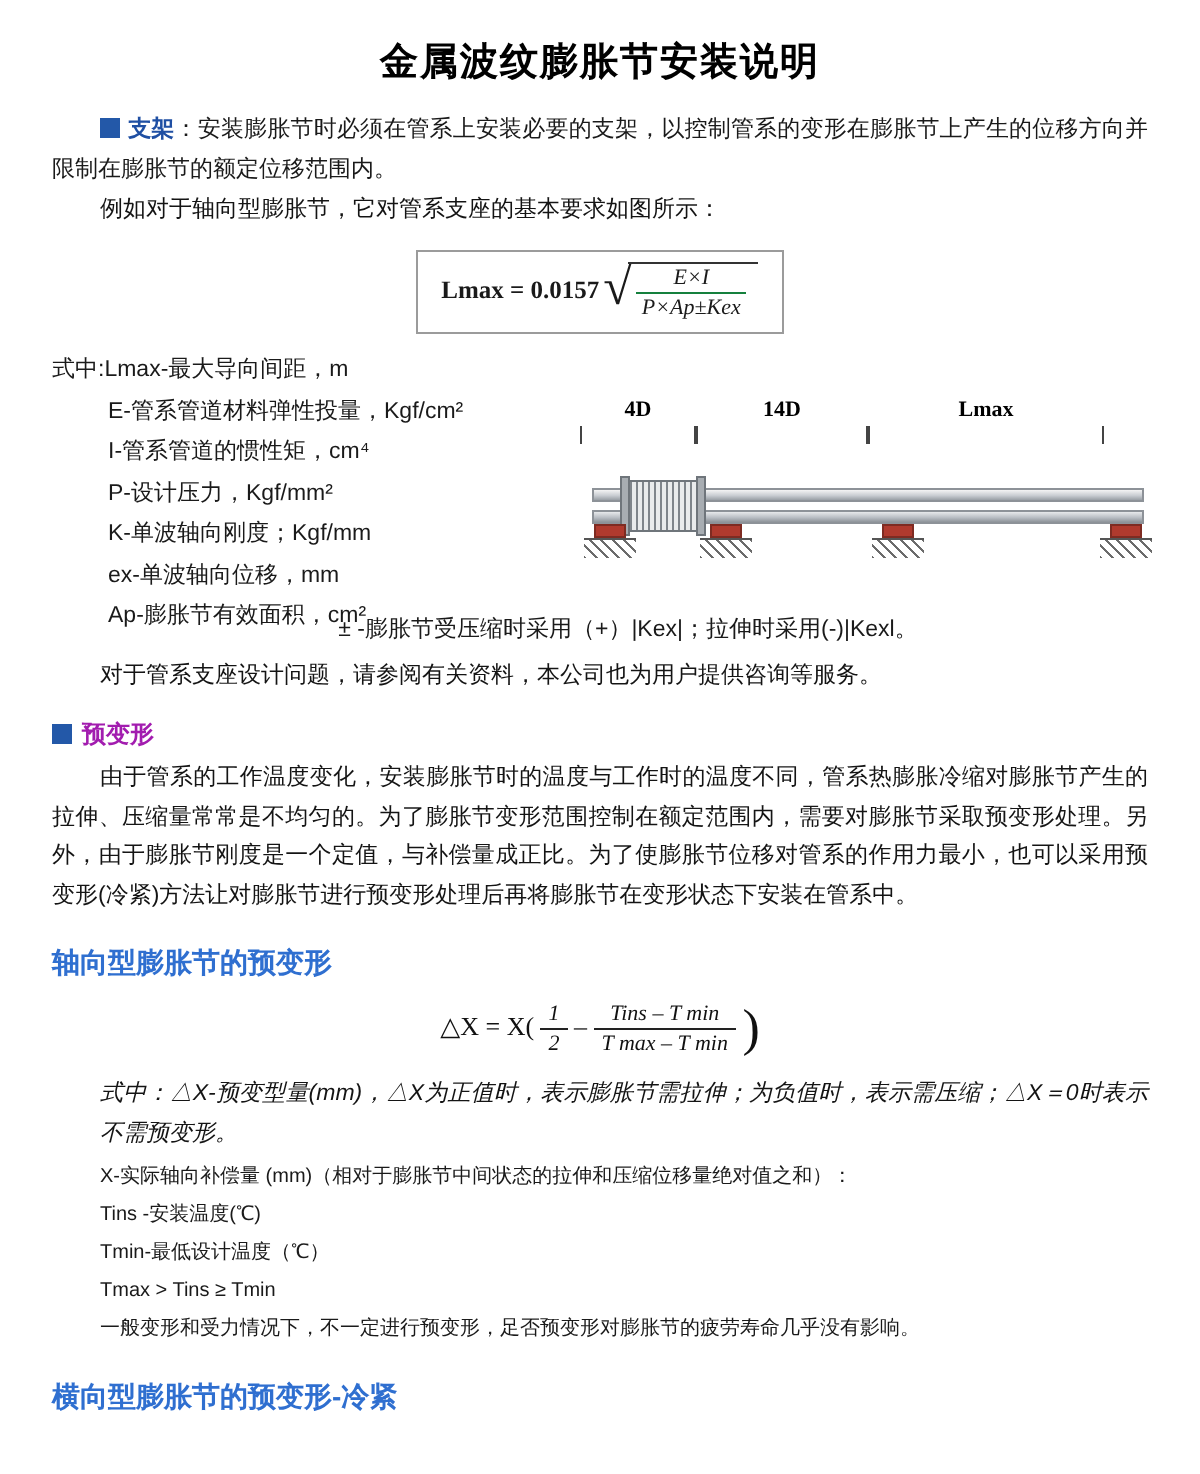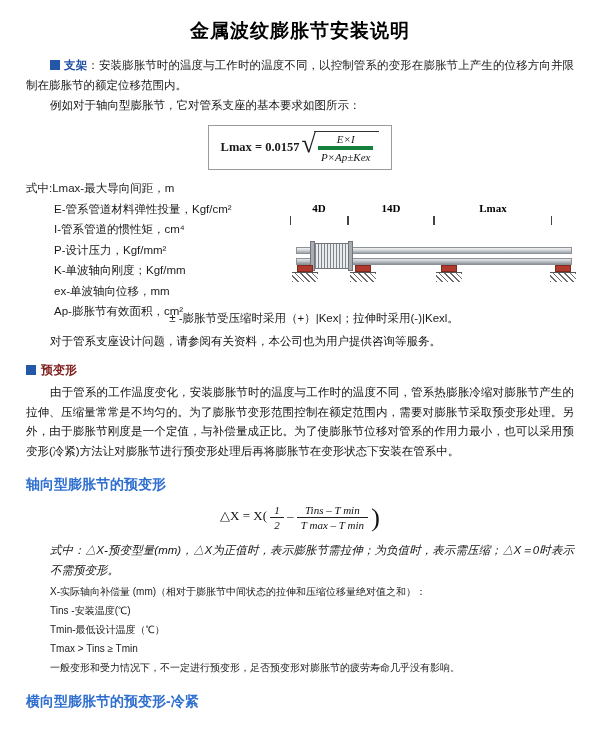"安装膨胀节时的温度与工作时的温度不同，以控制管系的变形在膨胀节上产生的位移方向并" span { text: 的温度与工作时的温度不同 -> 必须在管系上安装必要的支架 }
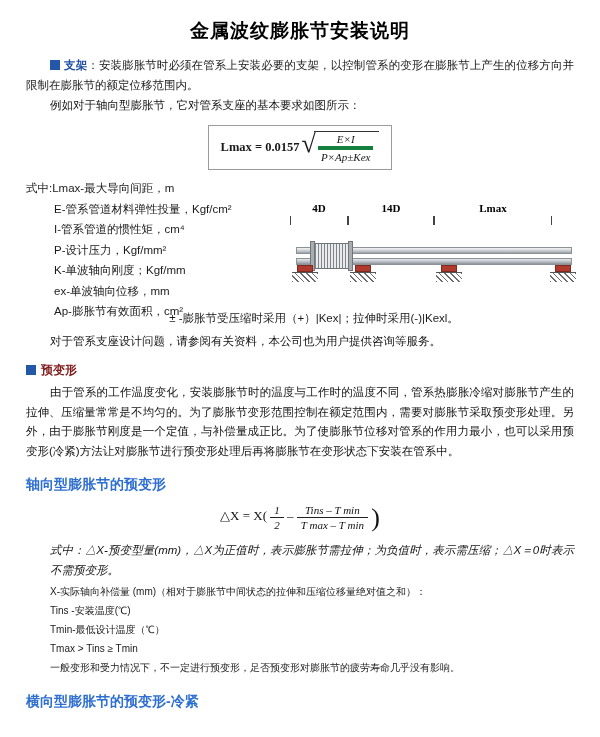"E×I" .frac .num { border-bottom: 4px solid #15803d -> 1px solid #15803d }
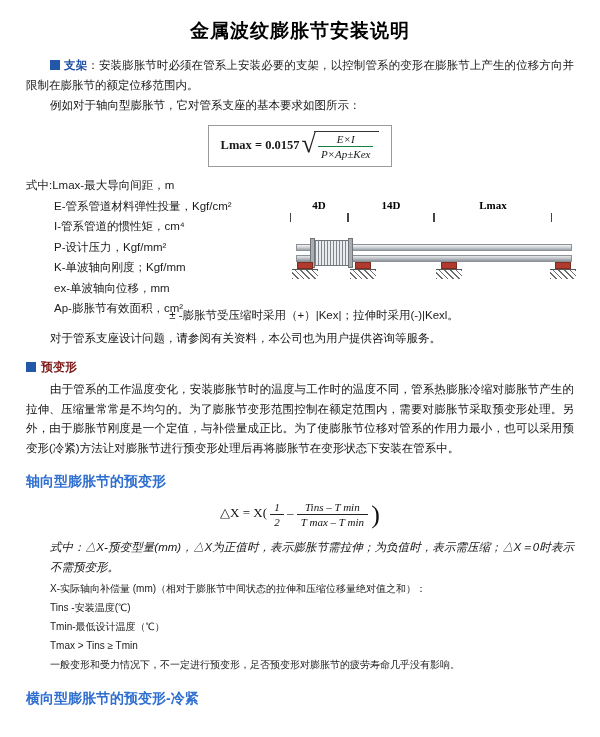"预变形" .sec-head { color: #7f1d1d -> #a21caf }
